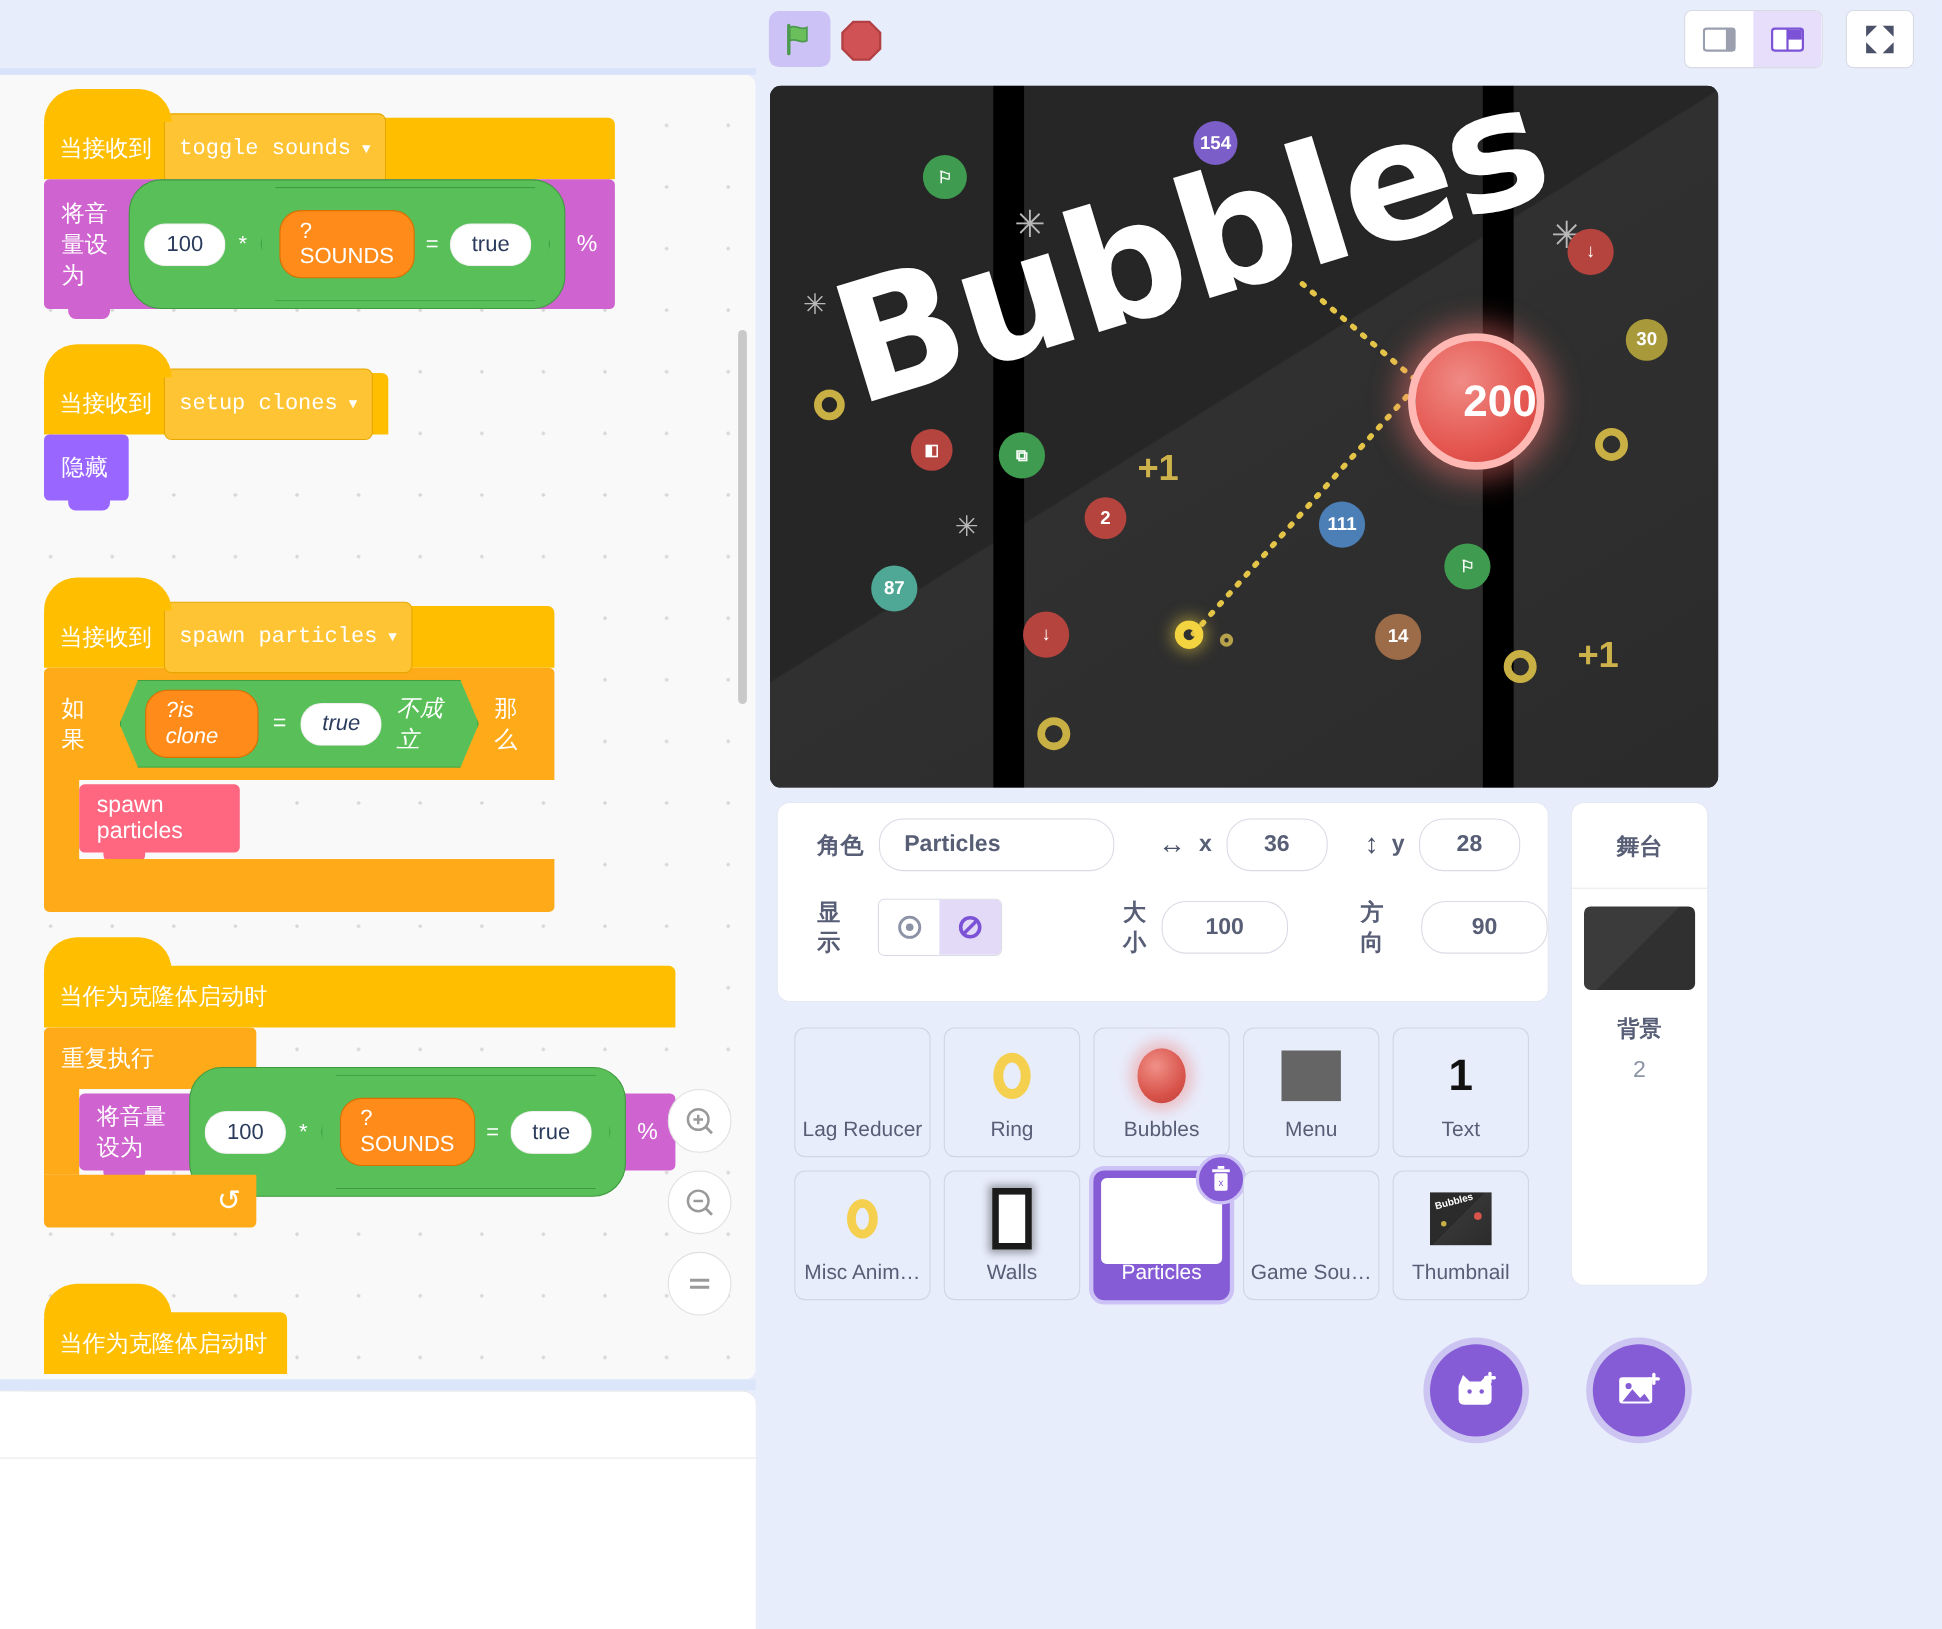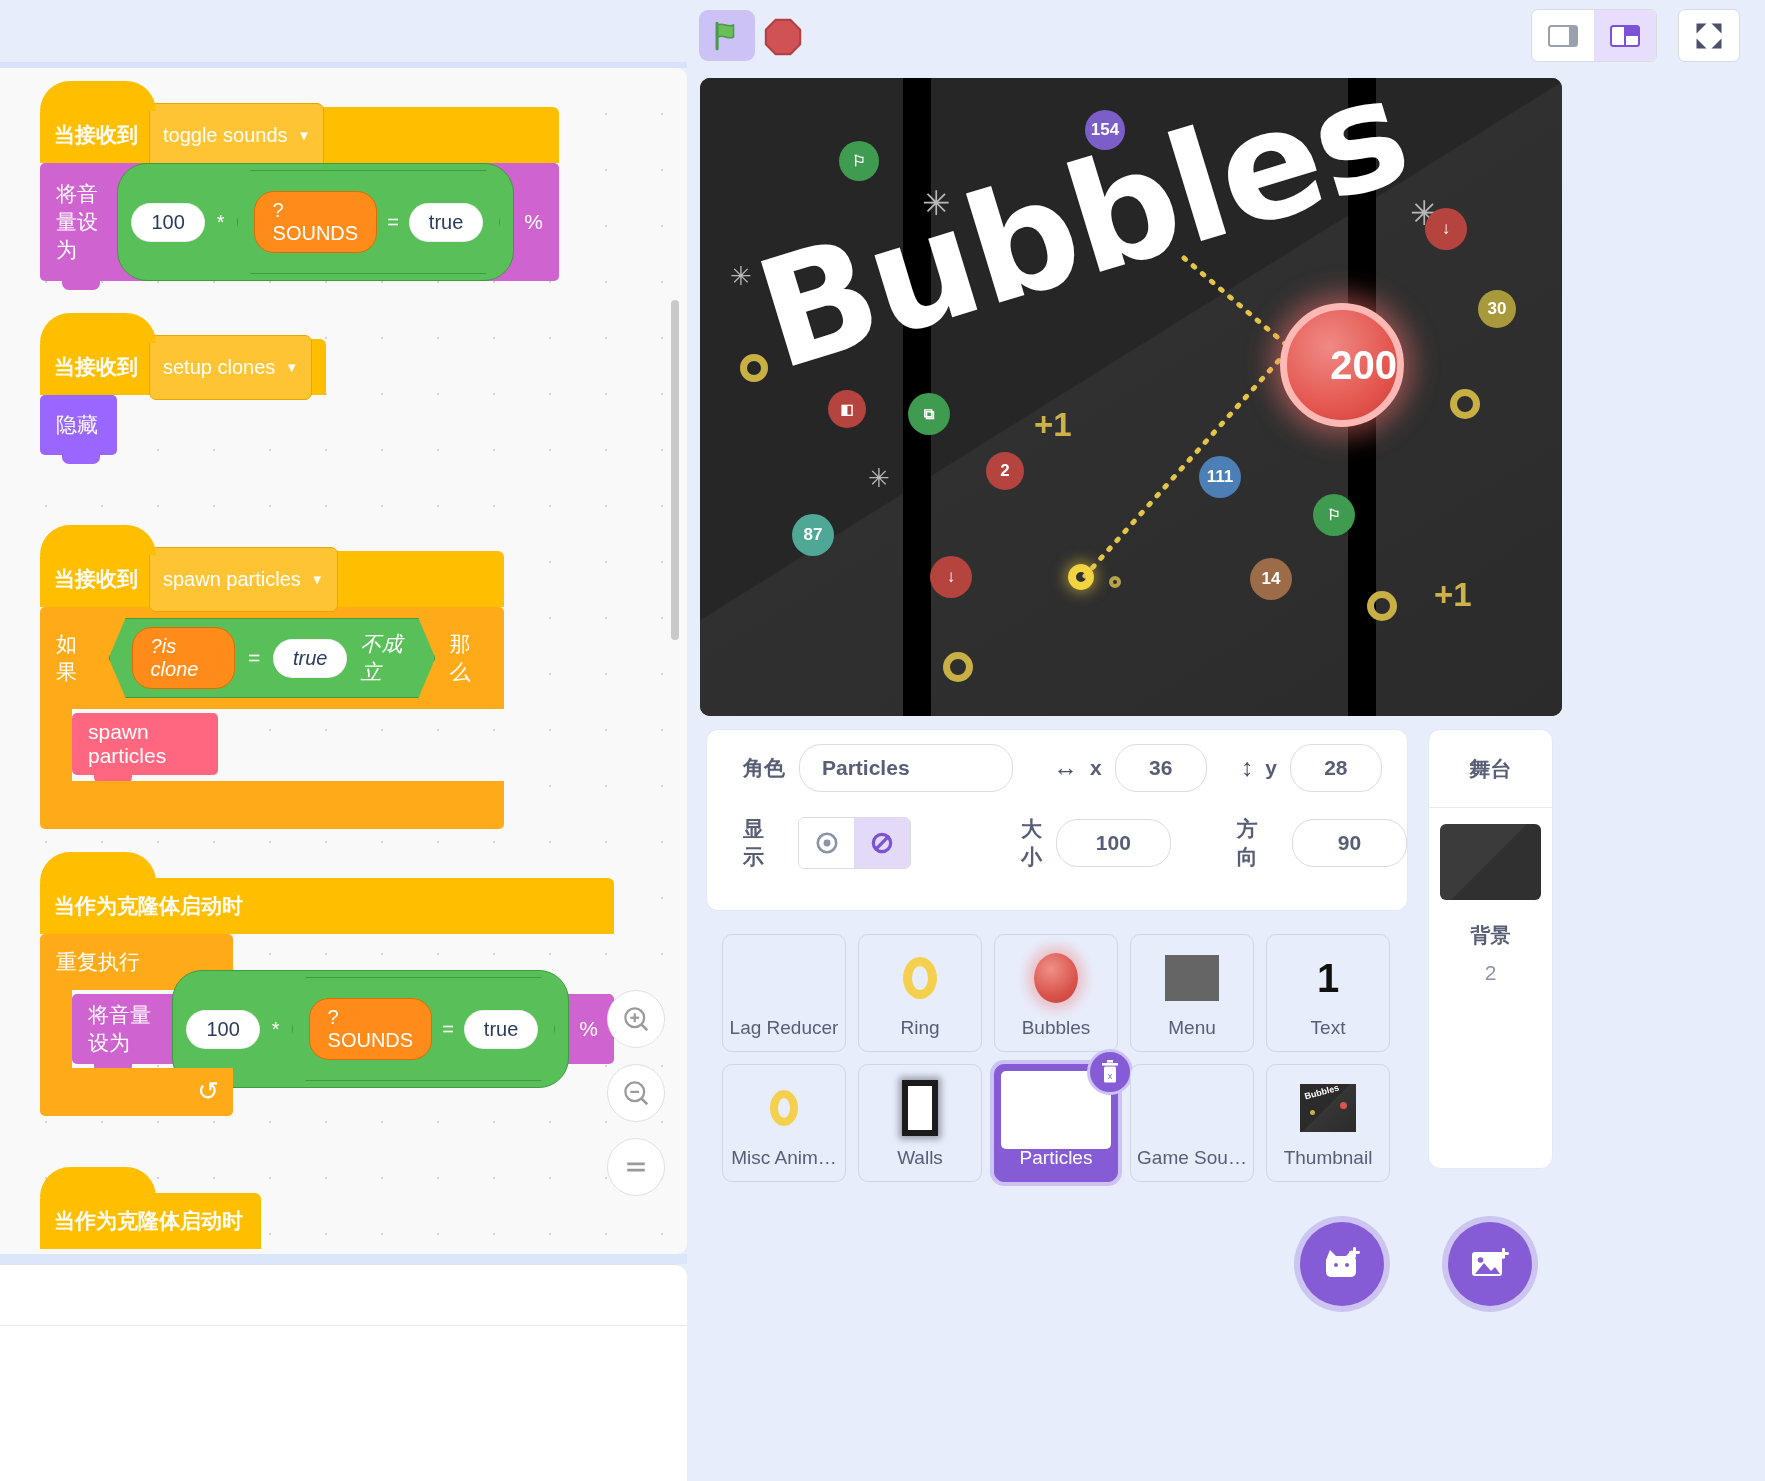"当接收到" .hat .lbl { font-weight: bold -> none }
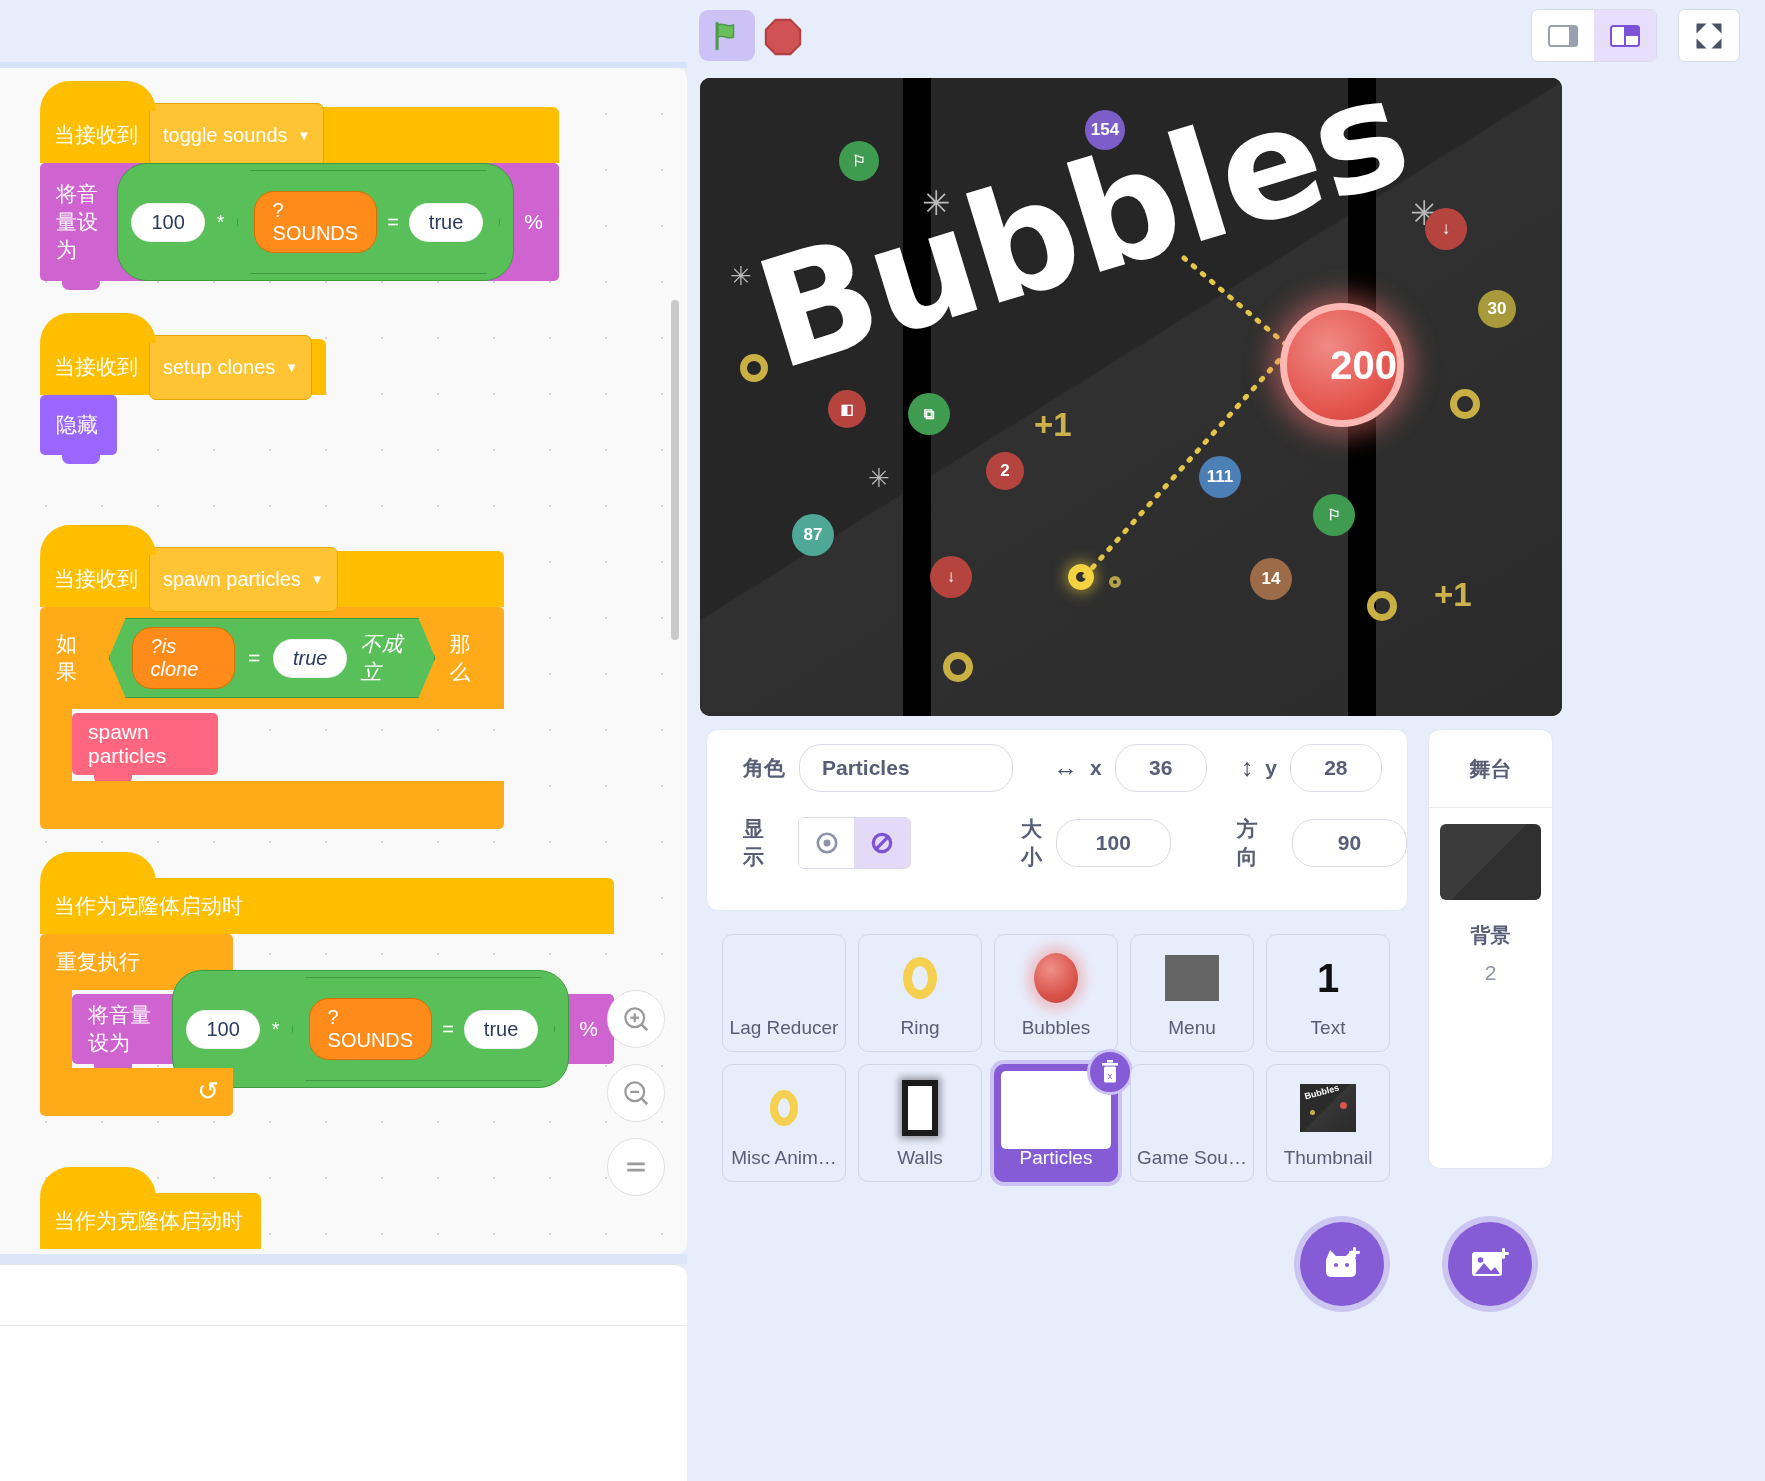"toggle sounds" .dropdown { font-family: none -> Liberation Mono, monospace }
